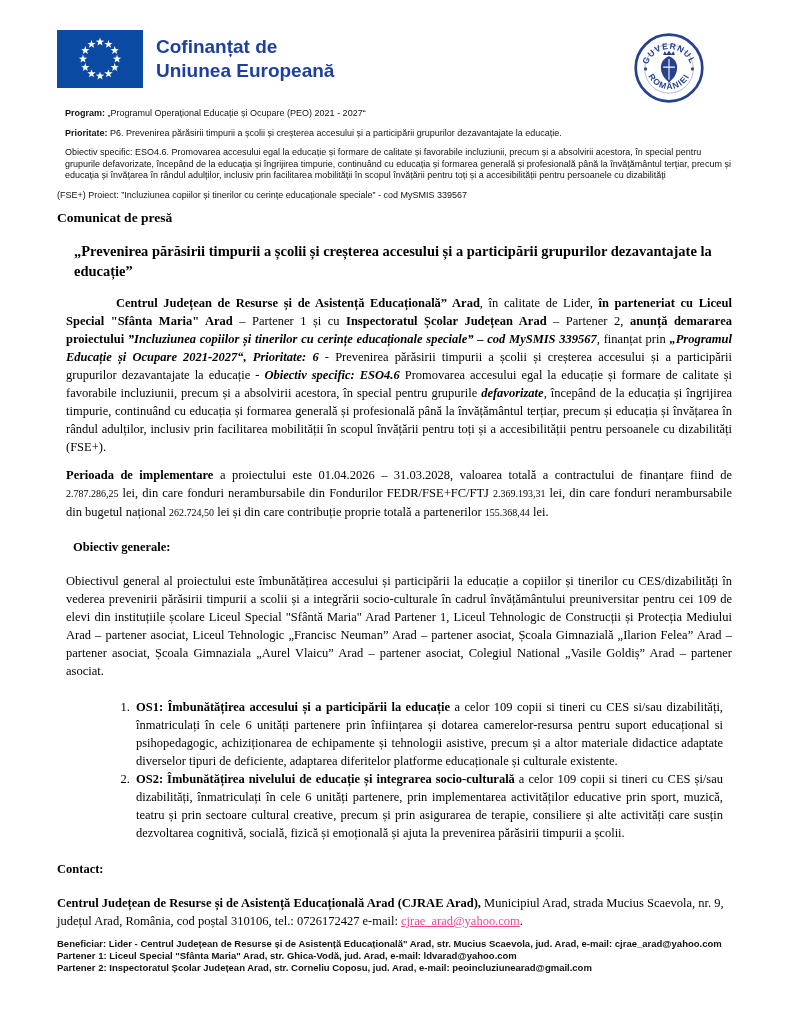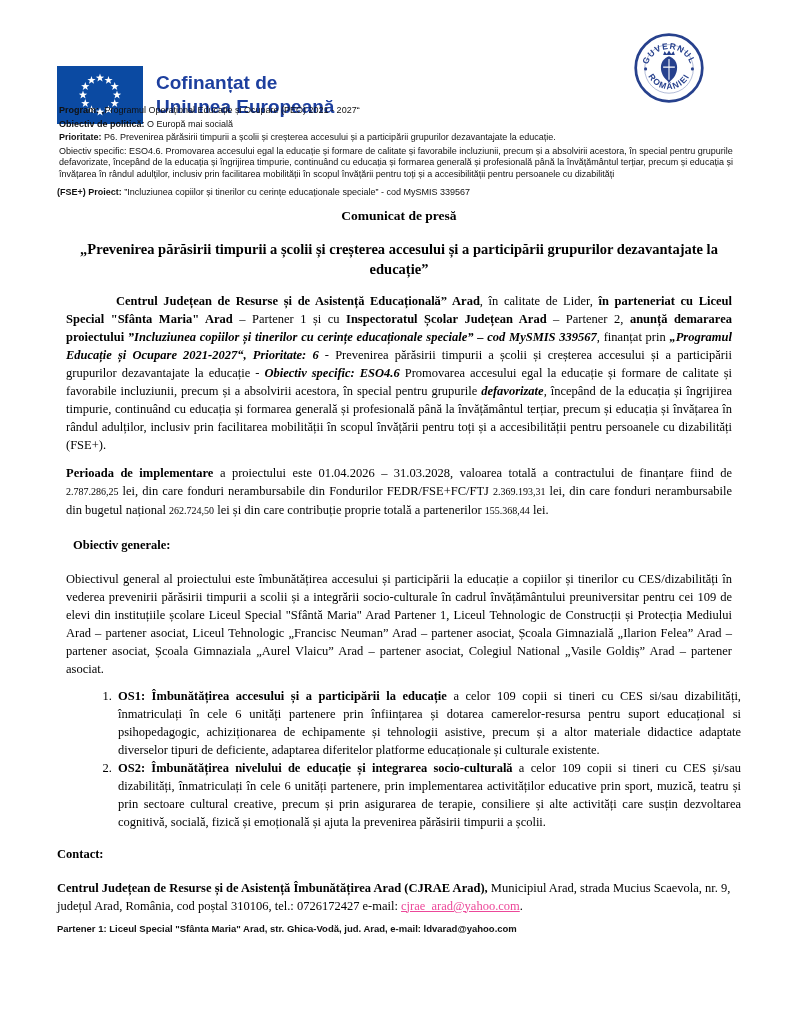"Cofinanțat de" .eu-logo { margin-top: 36px -> none }
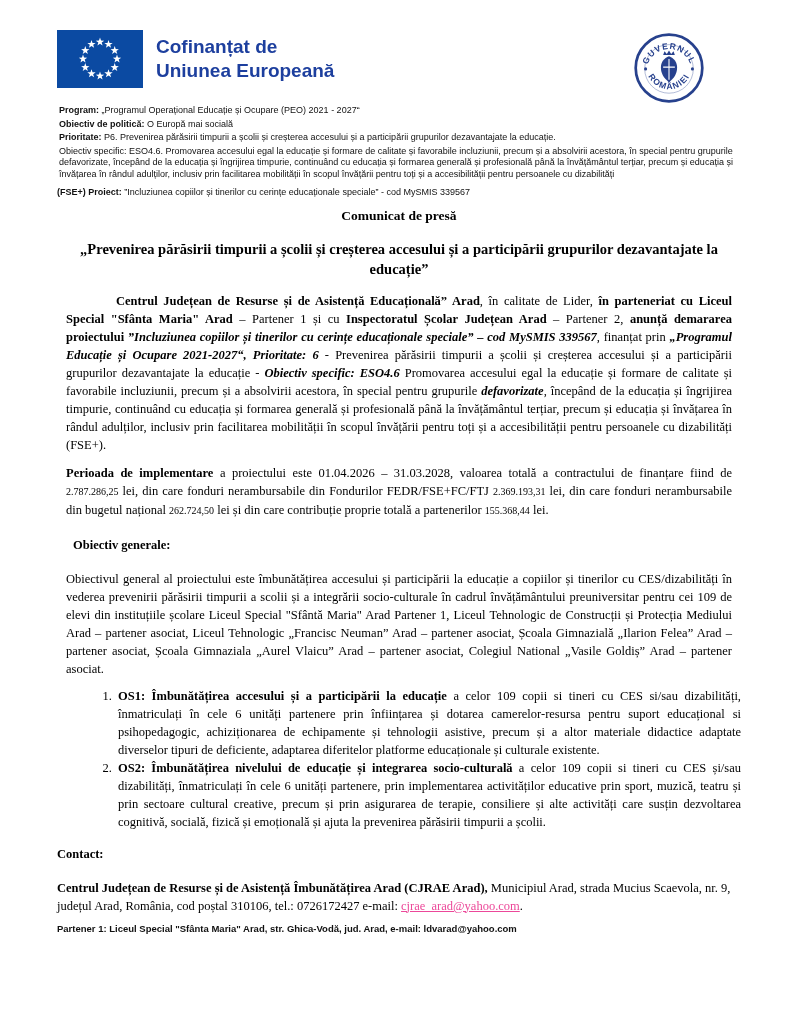"Program: „Programul Operațional Educație" .hdr p { margin: 2px -> 8px }
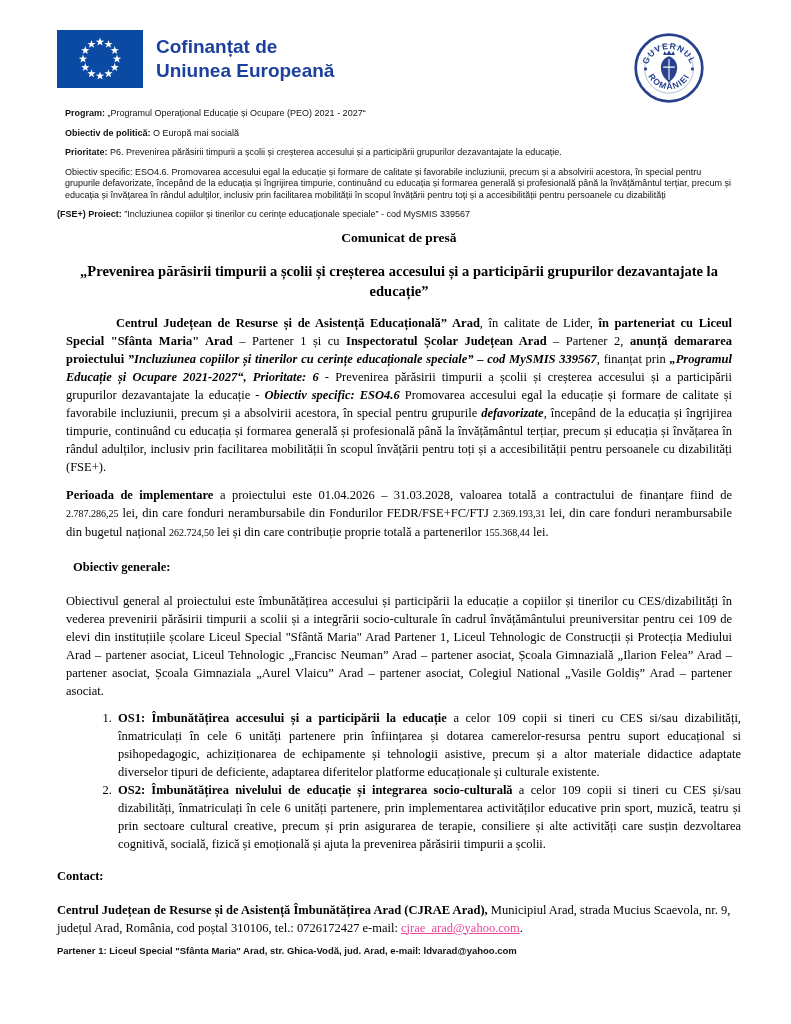"Obiectiv de politică: O Europă" p { html: <p><b>Obiectiv de politică:</b><span> O Europă mai socială</span></p> -> none }
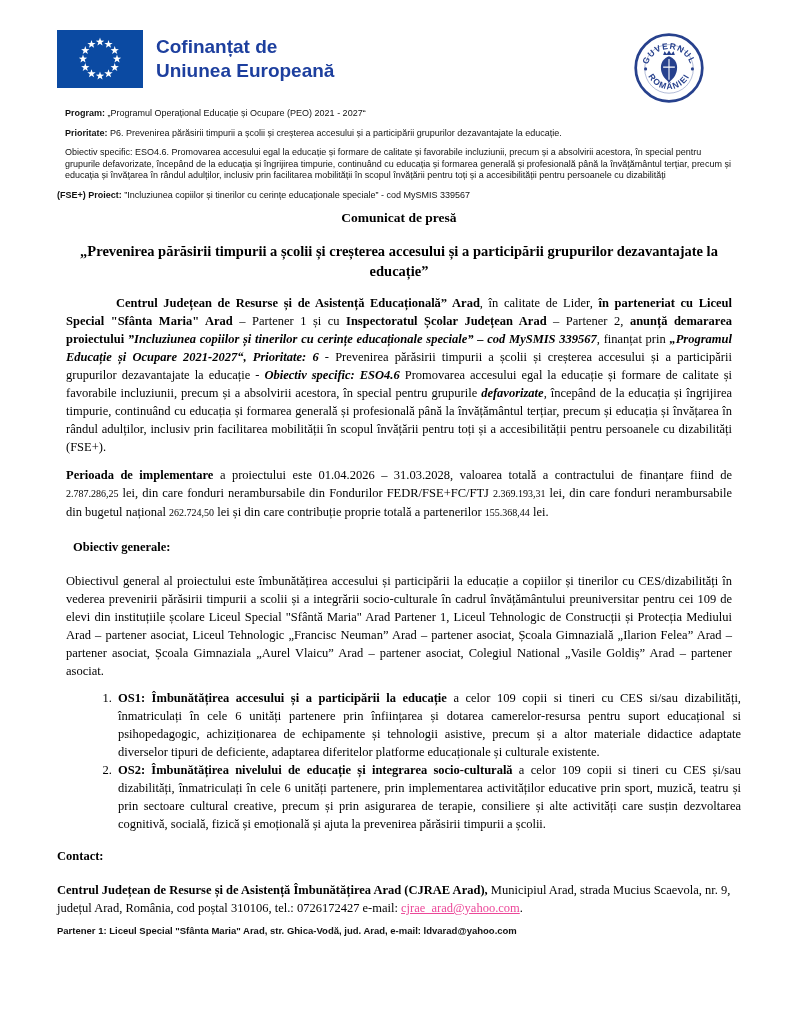"(FSE+) Proiect:" .proj b { font-weight: 700 -> 400 }
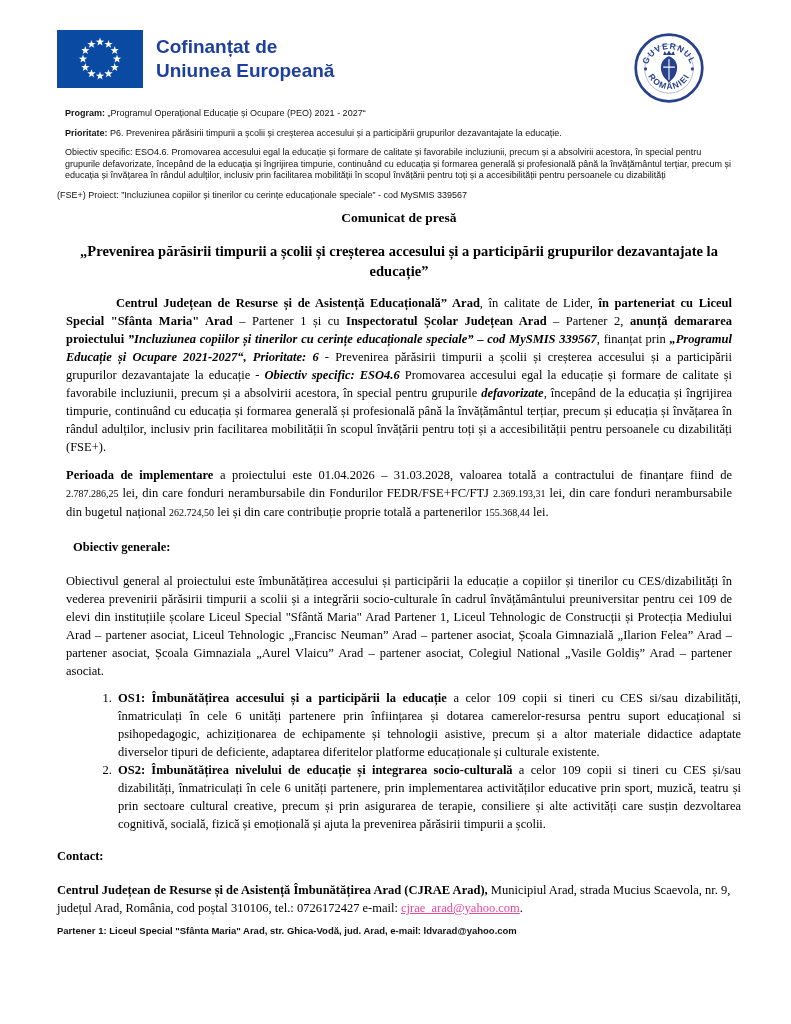"Comunicat de presă" .center { text-align: center -> left }
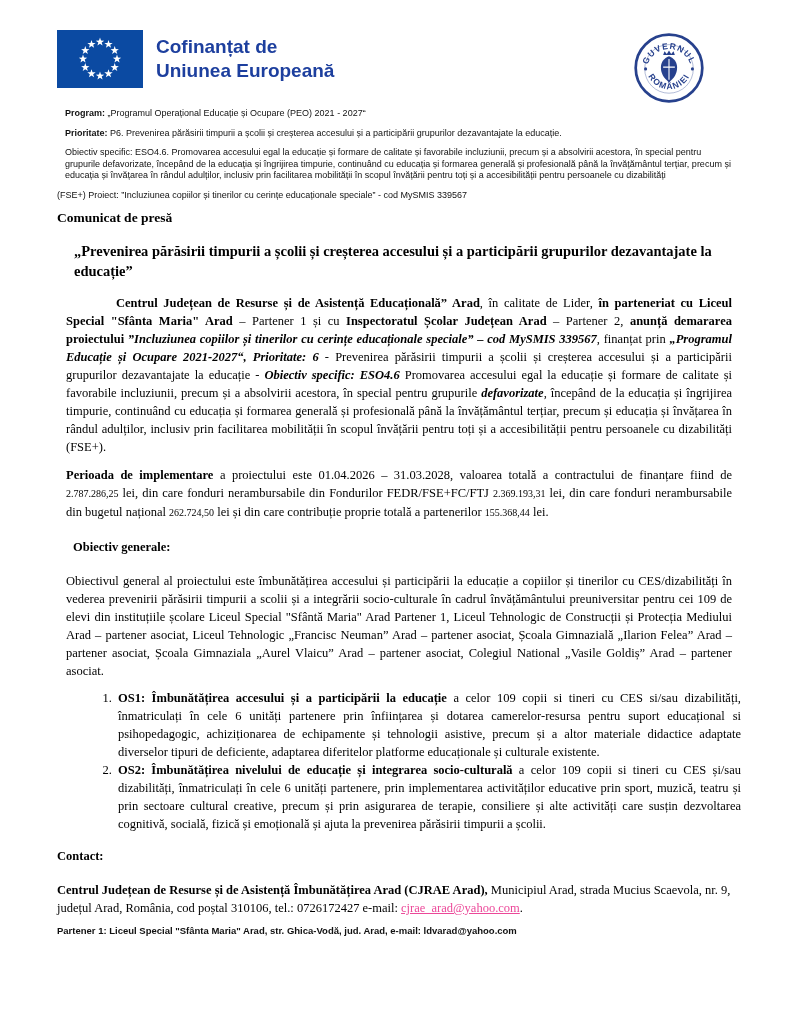"OS1: Îmbunătățirea accesului și a" .ol-specific { margin: 0 -> 18px }
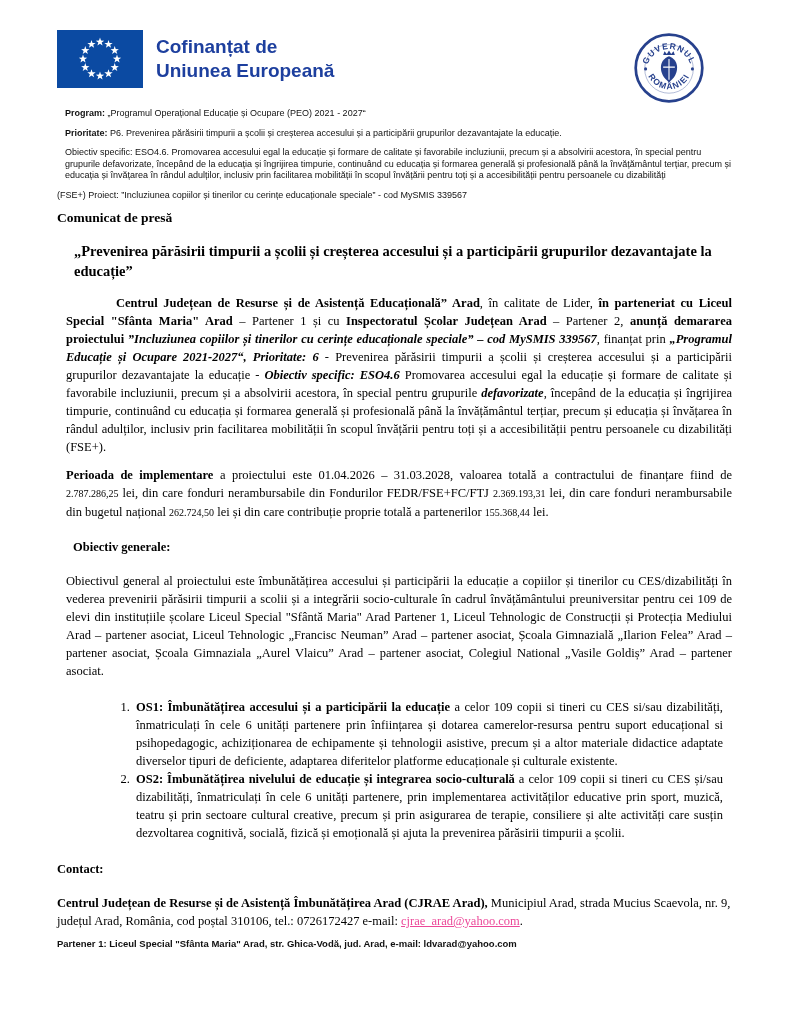"Centrul Județean de Resurse și de Asistență Îmbunătățirea" span.b { text: Îmbunătățirea -> Educațională }
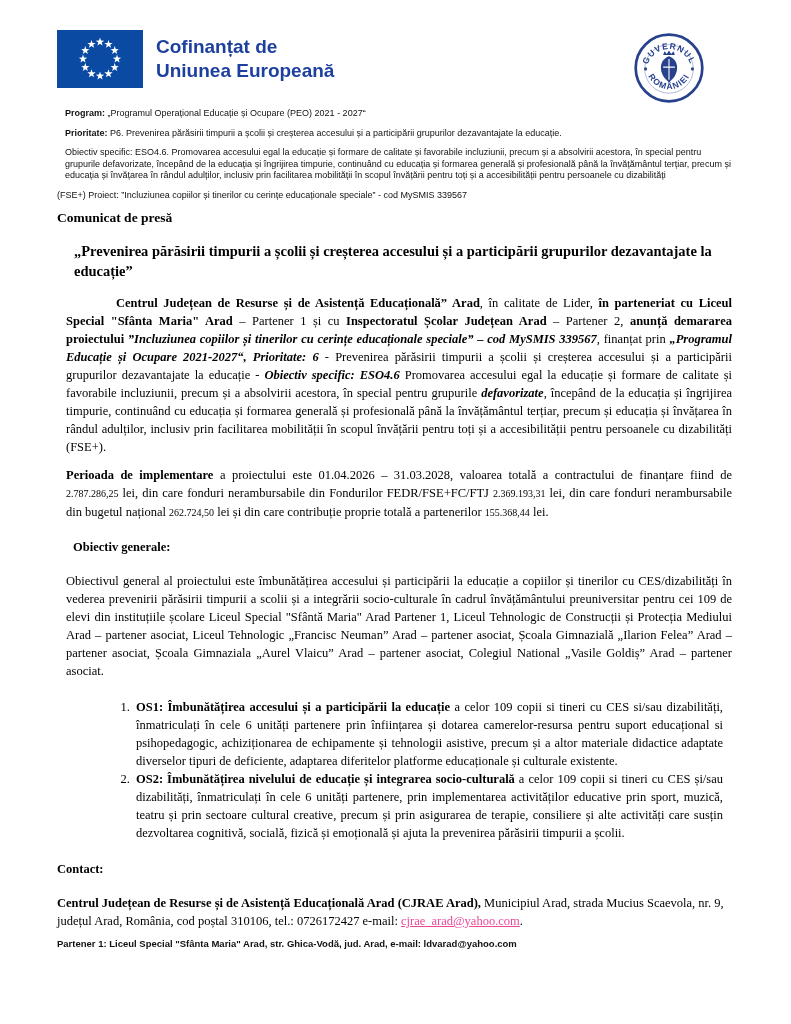"Beneficiar: Lider - Centrul Județean" p { html: none -> <p>Beneficiar: Lider - Centrul Județean de Resurse și de Asistență Educațională" Arad, str. Mucius Scaevola, jud. Arad, e-mail: cjrae_arad@yahoo.com</p> }
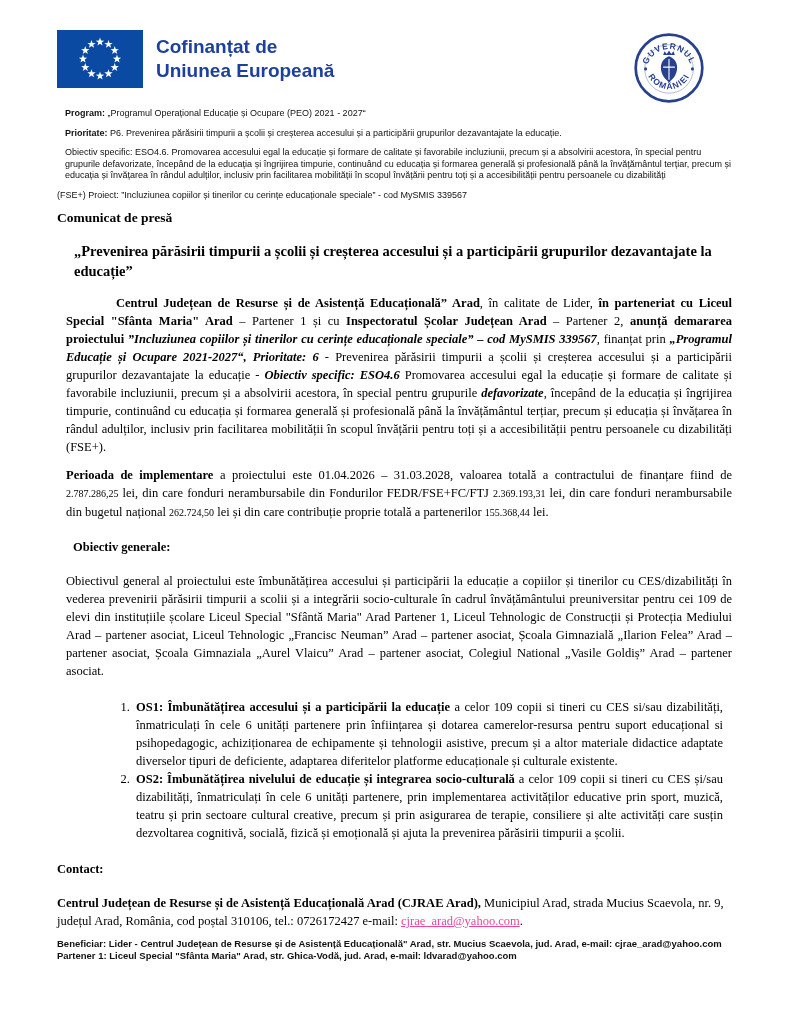"Partener 2: Inspectoratul Școlar" p { html: none -> <p>Partener 2: Inspectoratul Școlar Județean Arad, str. Corneliu Coposu, jud. Arad, e-mail: peoincluziunearad@gmail.com</p> }
